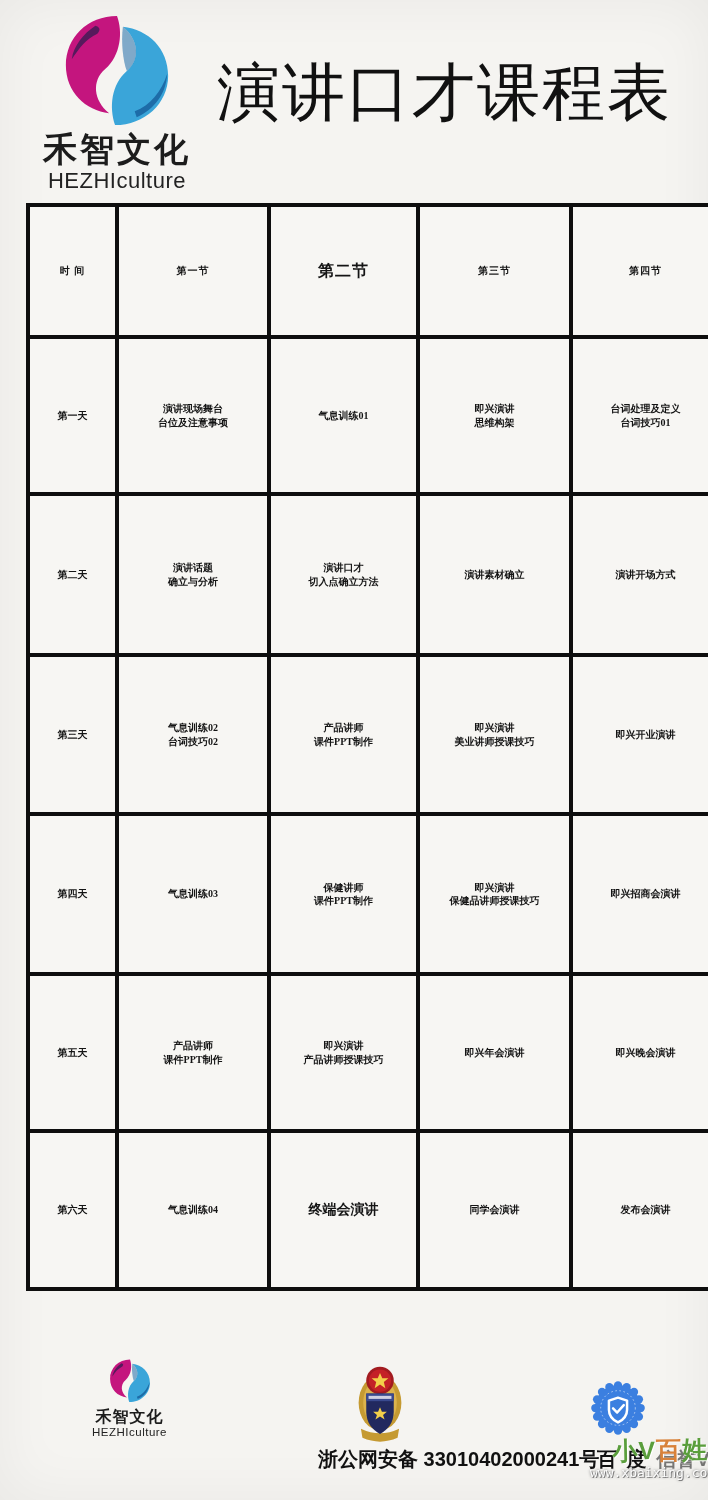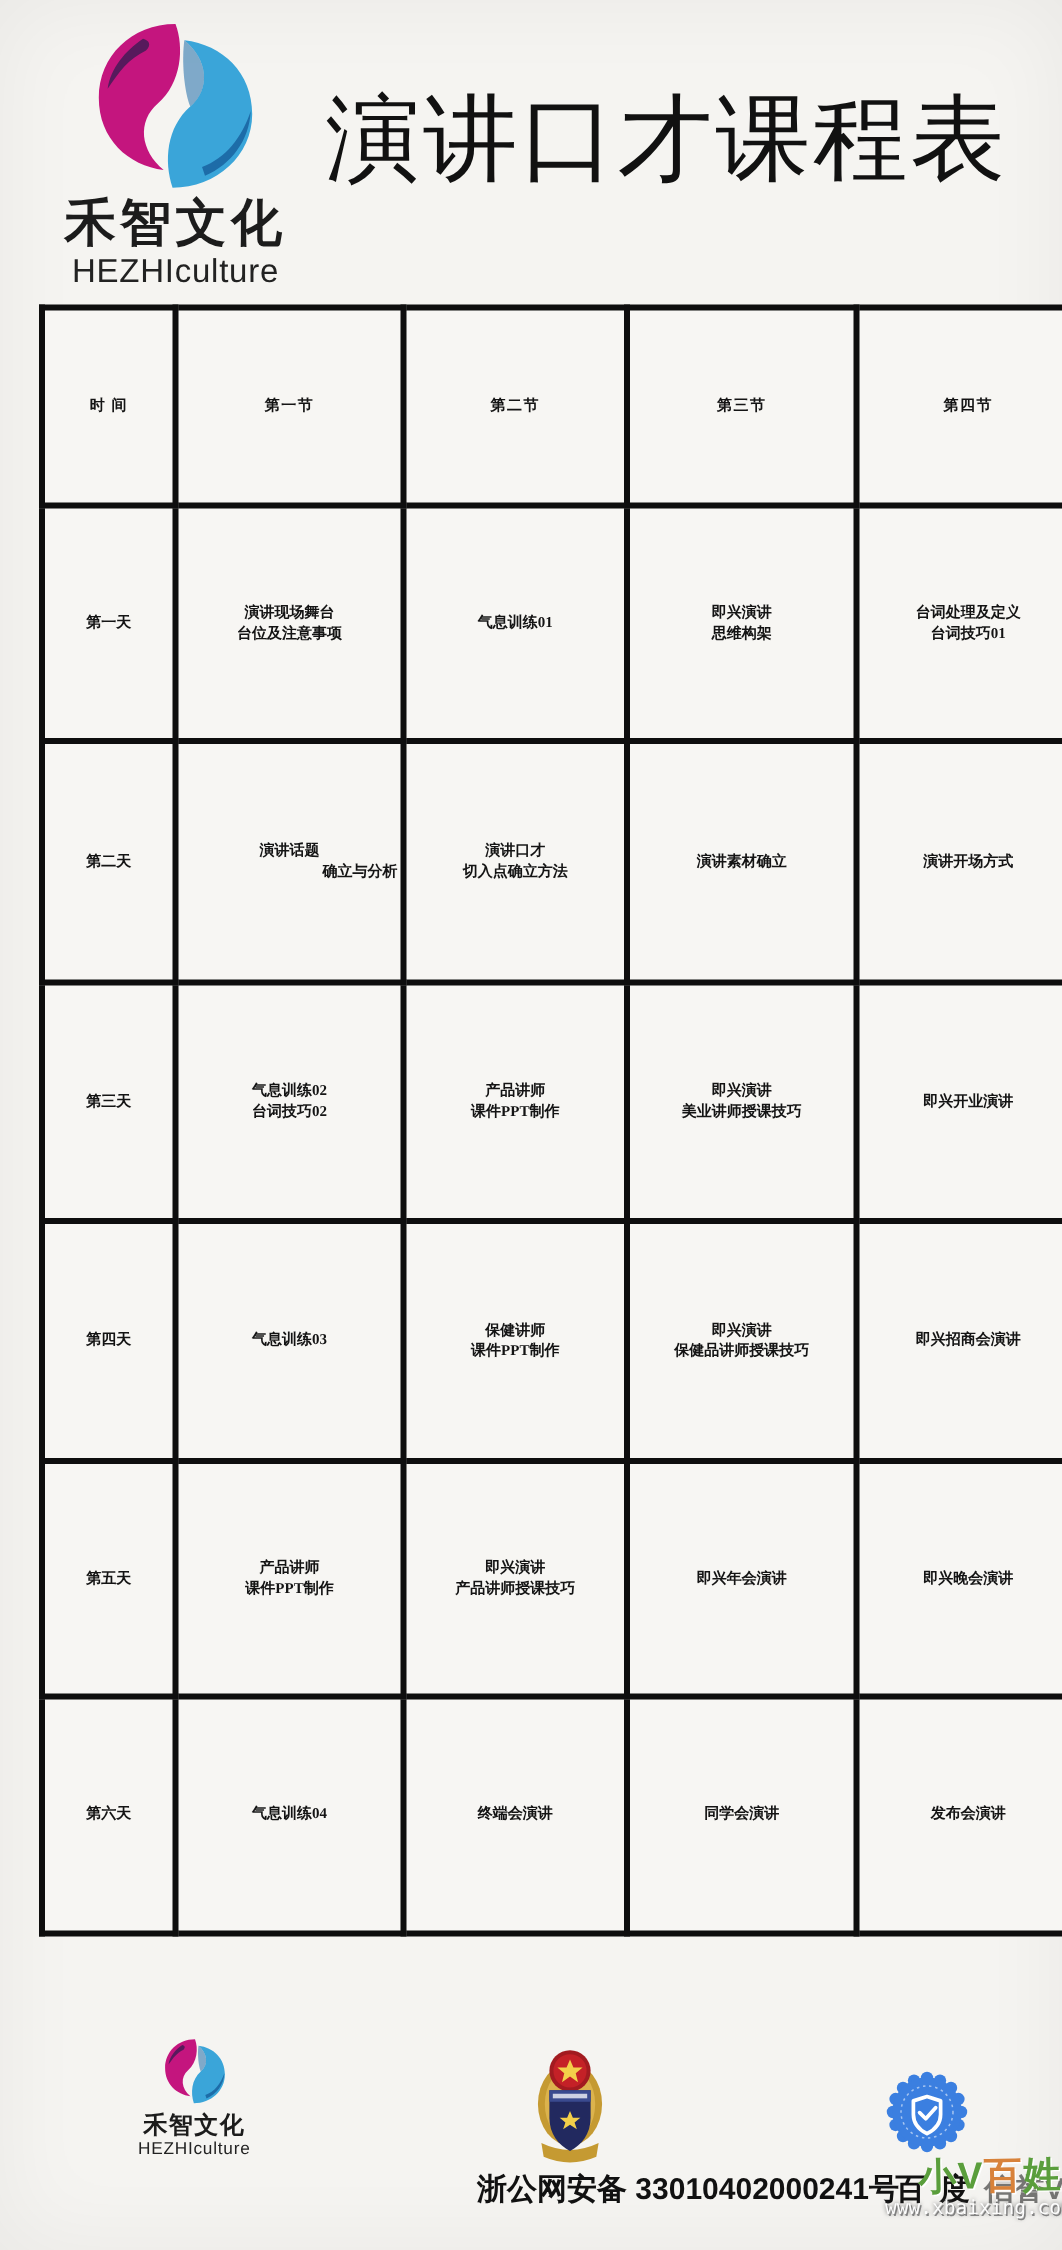"第二节" div.cell-line { font-size: 10px -> 16px }
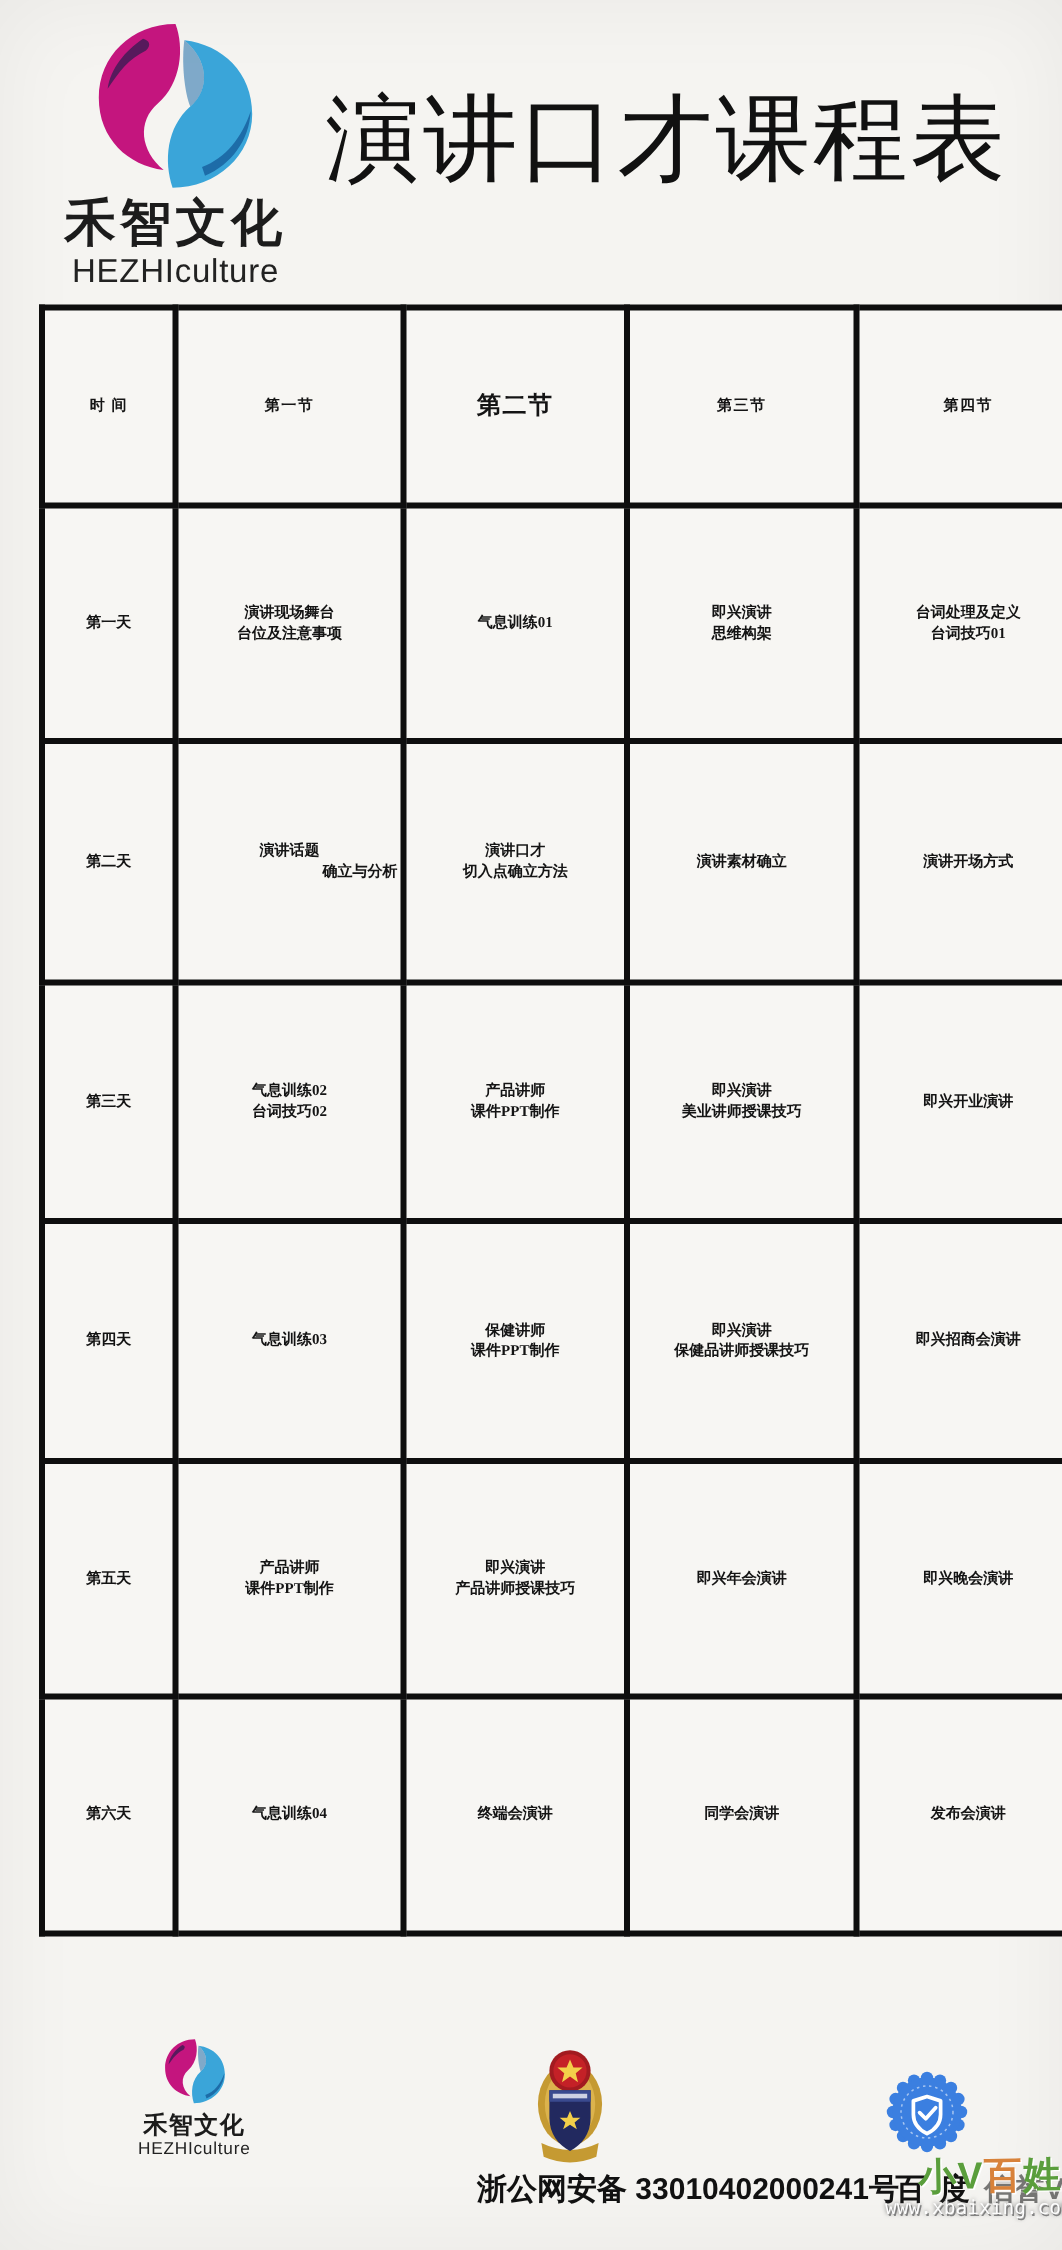"确立与分析" div.cell-line { text-align: right -> none }
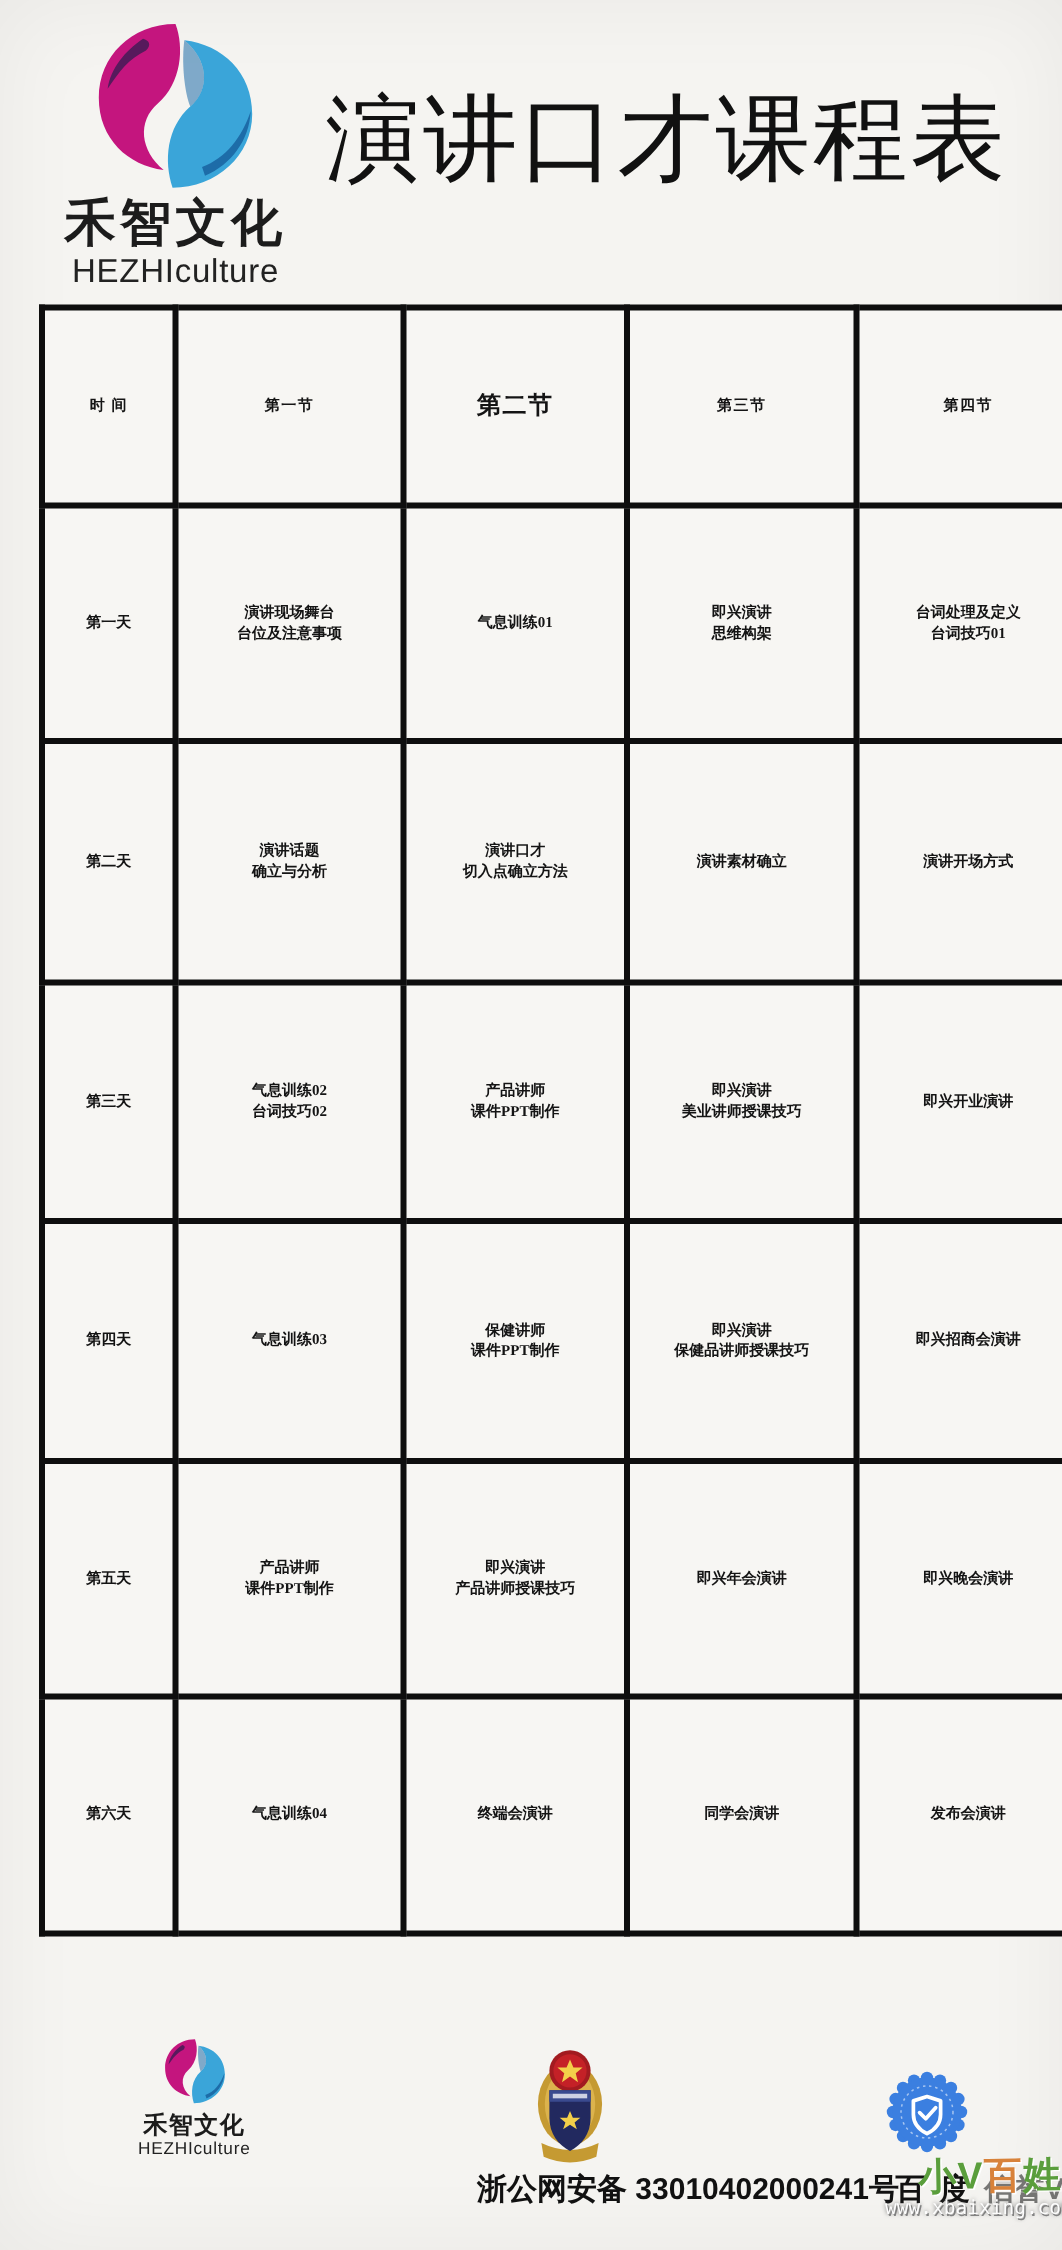"终端会演讲" div.cell-line { font-size: 10px -> 14px }
